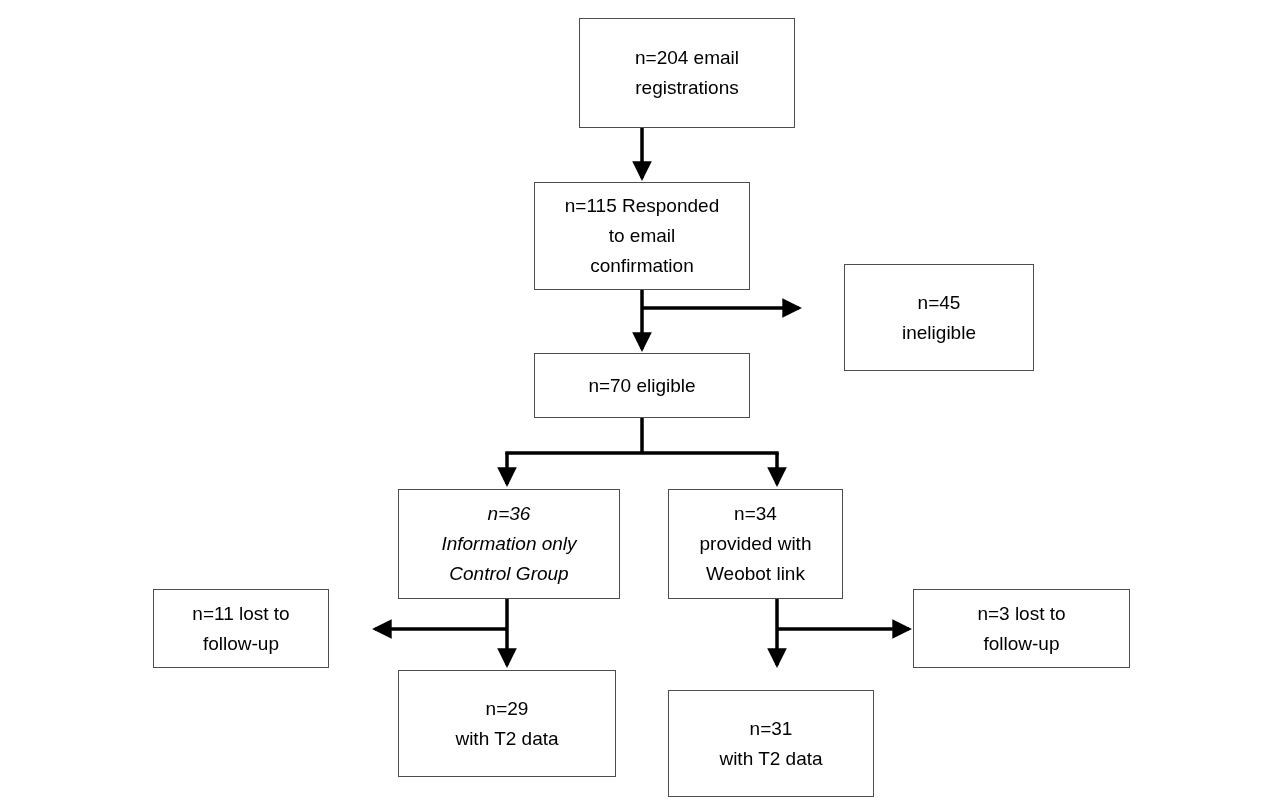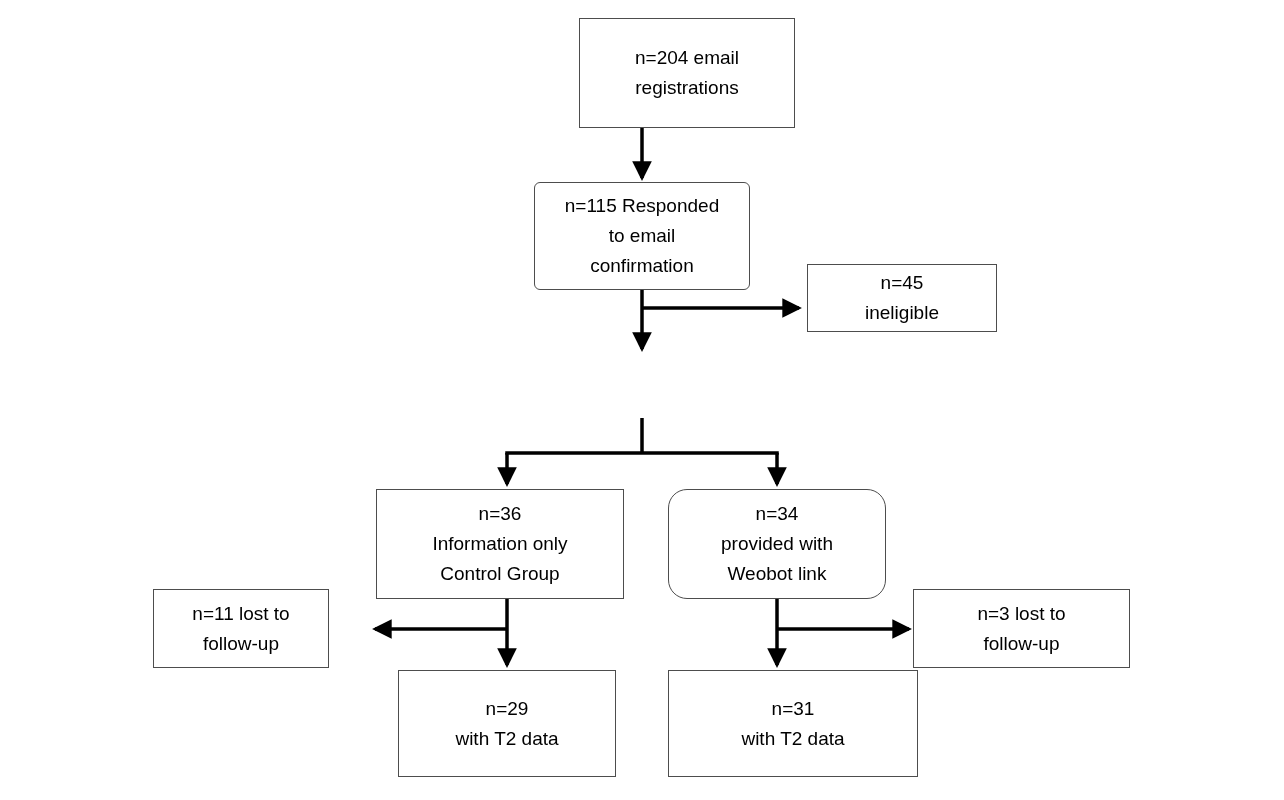"n=115 Responded" #box-responded { border-radius: 6px -> none }
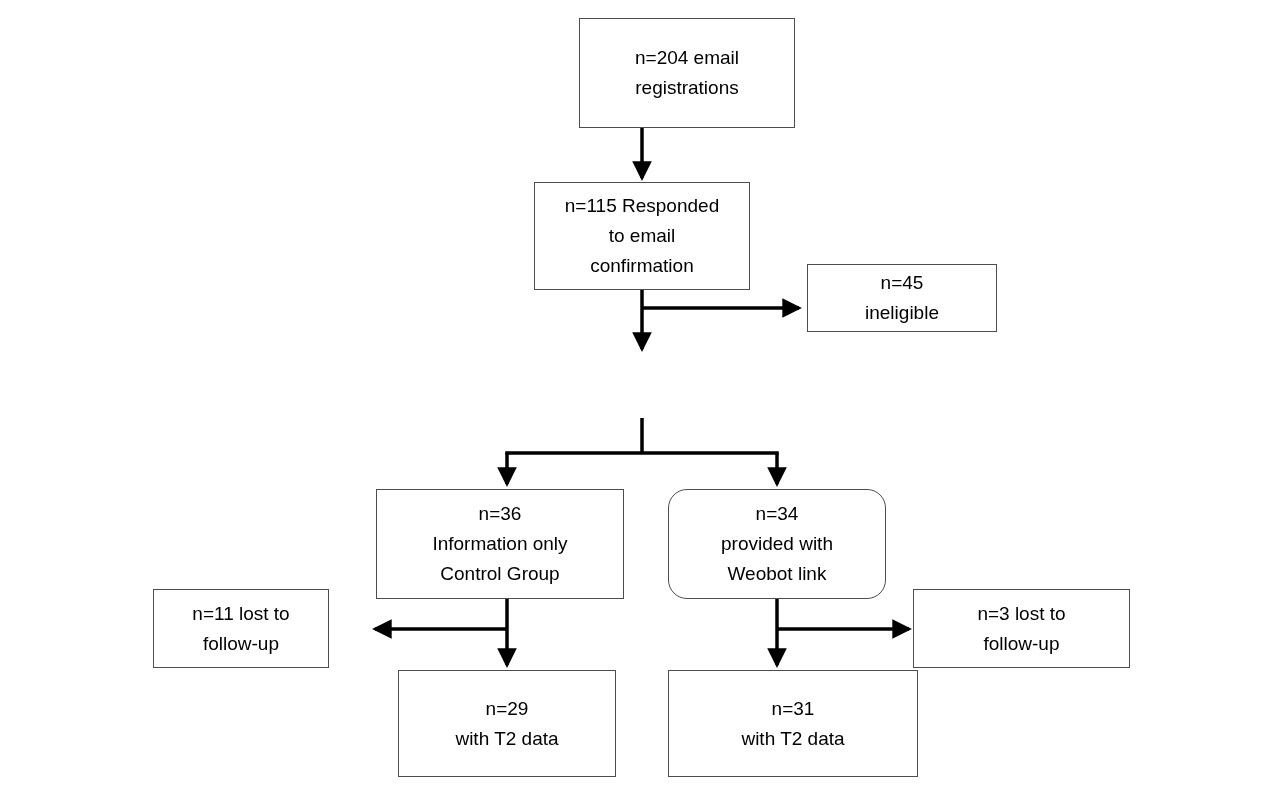"n=45" #box-ineligible { height: 68px -> 107px; left: 807px -> 844px }
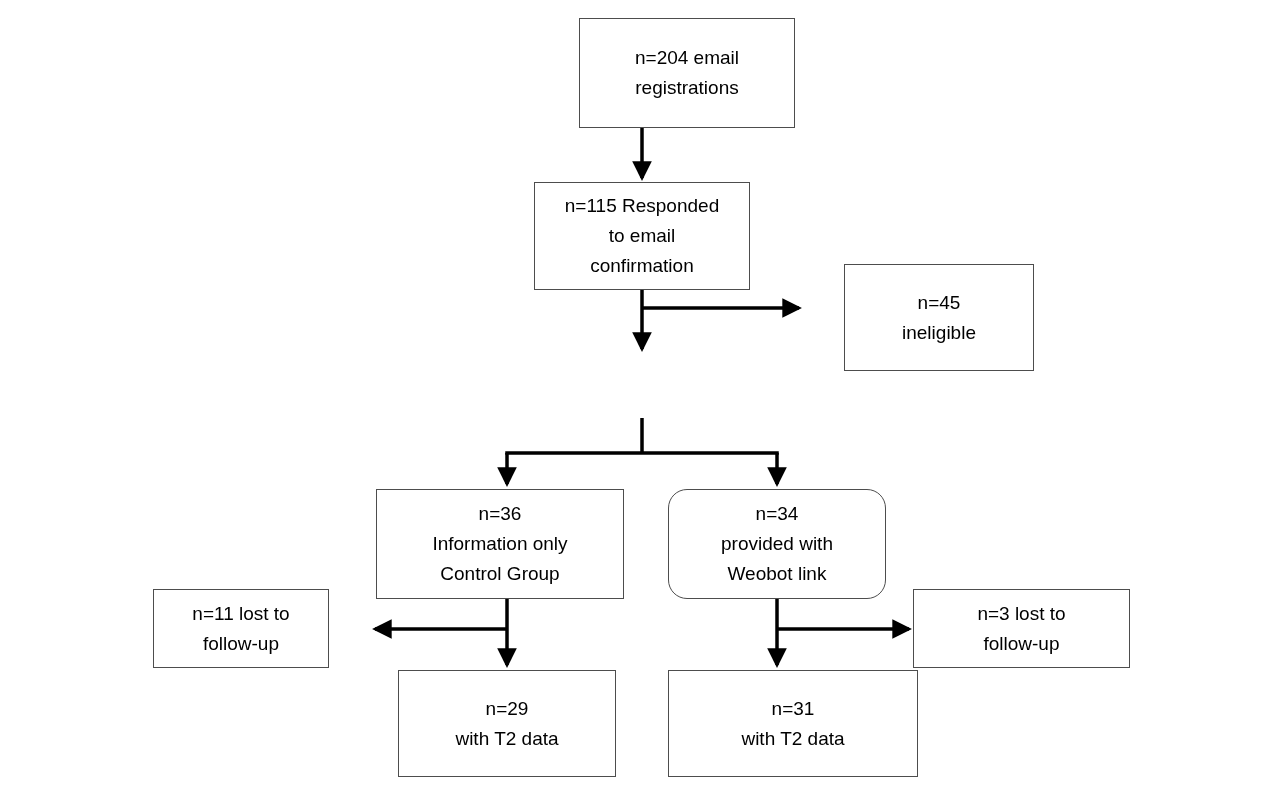"n=70 eligible" div.flow-box { html: none -> <div> <span>n=70 eligible</span> </div> }
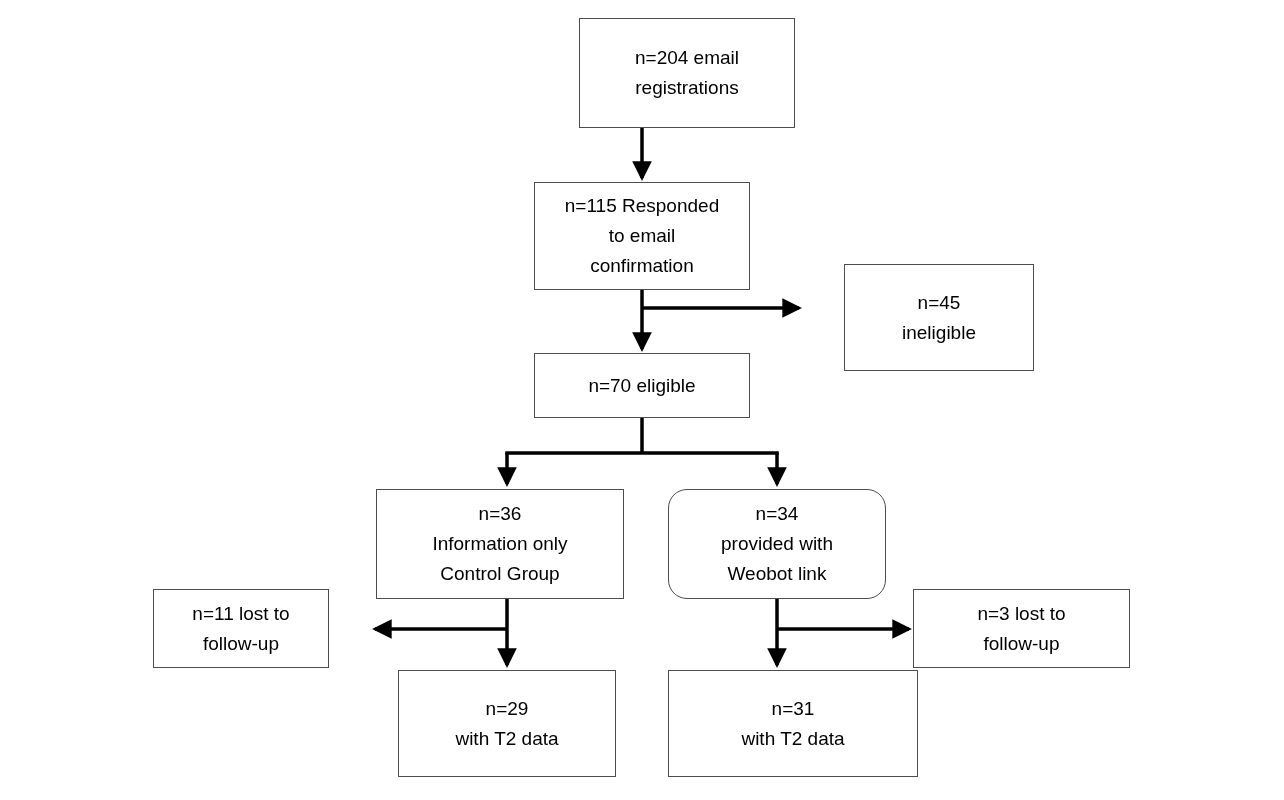"n=36" #box-control-group { font-style: none -> italic; left: 376px -> 398px; width: 248px -> 222px }
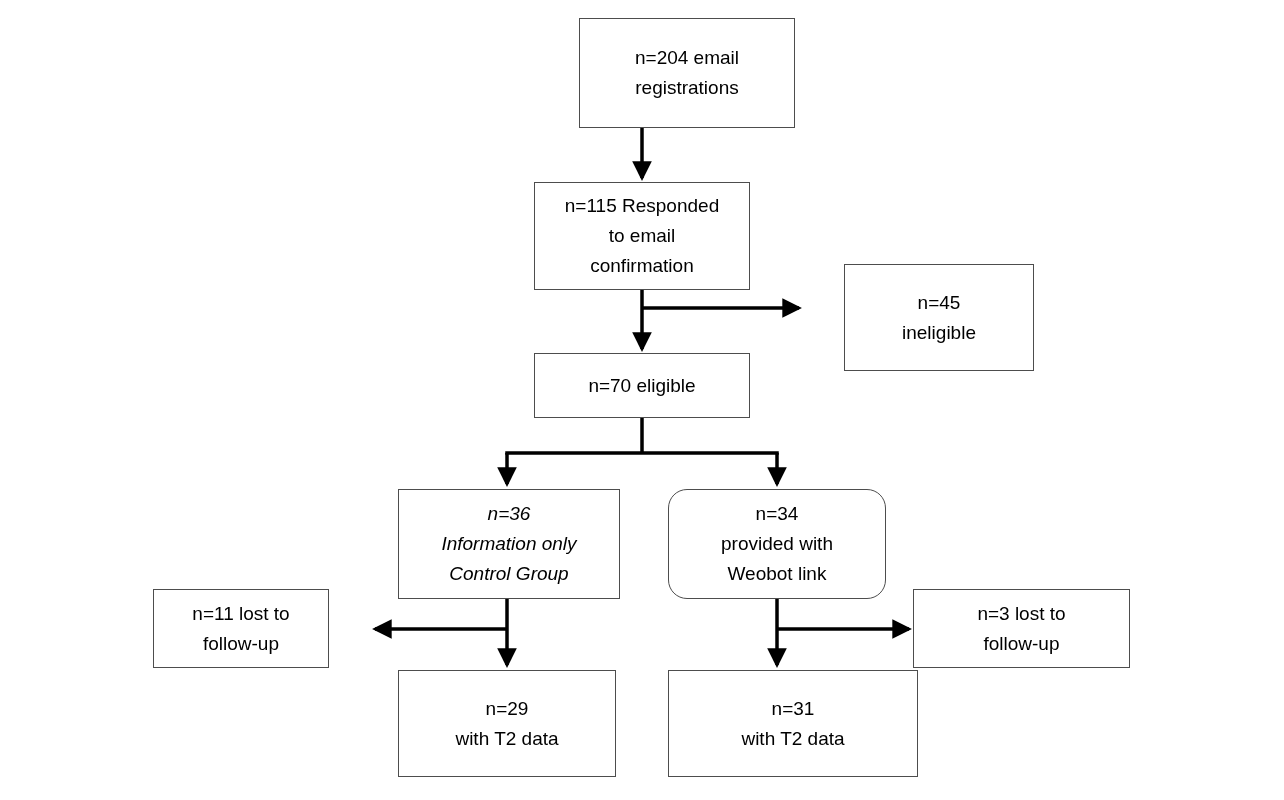"n=34" #box-weobot-group { border-radius: 19px -> none; width: 218px -> 175px }
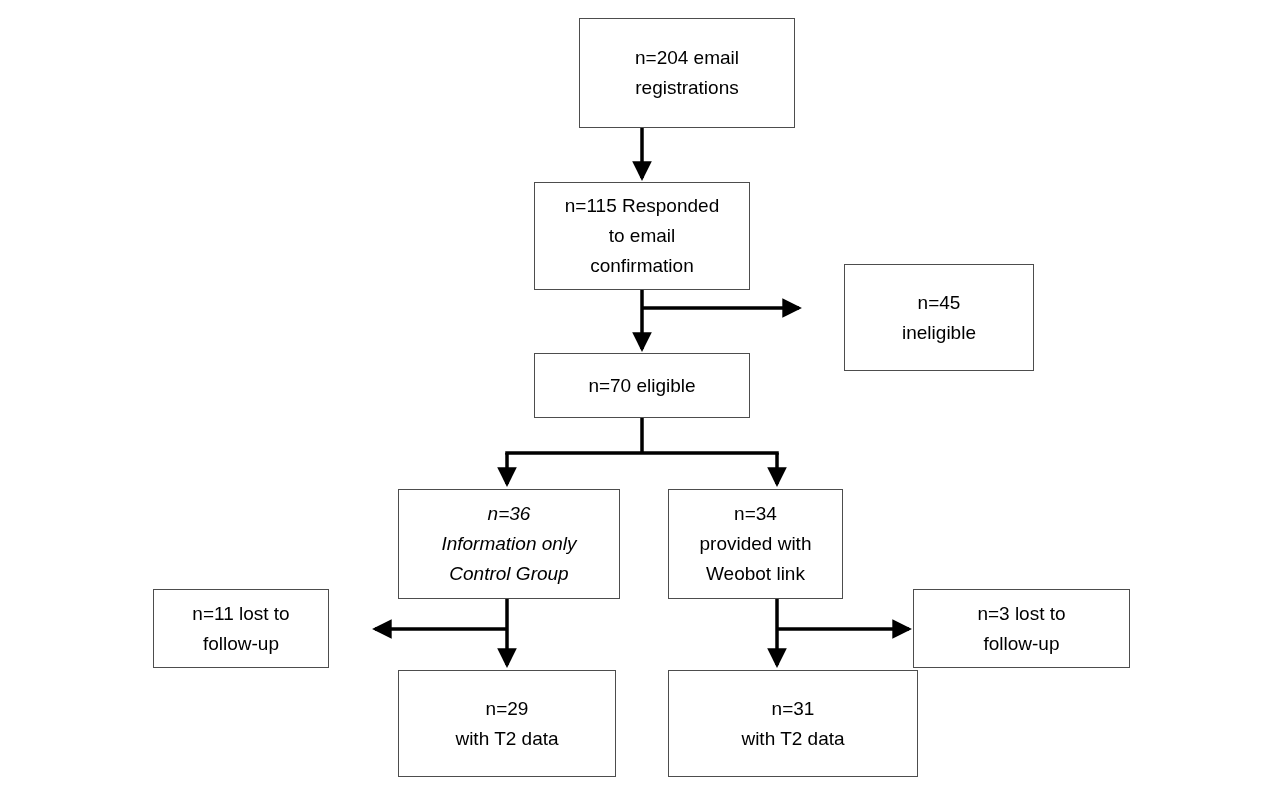"n=31" #box-weobot-t2 { top: 670px -> 690px; width: 250px -> 206px }
